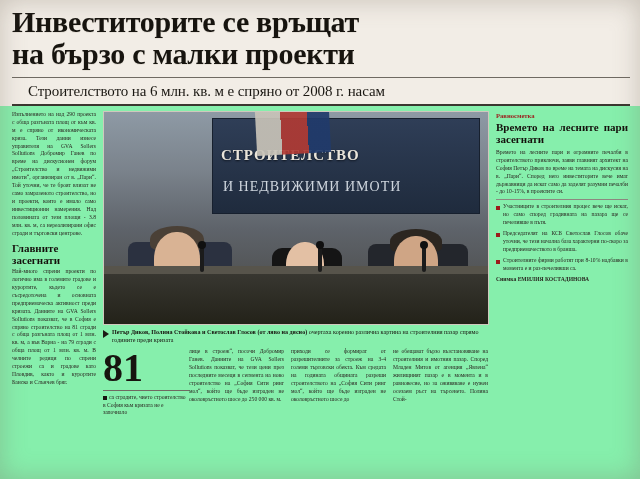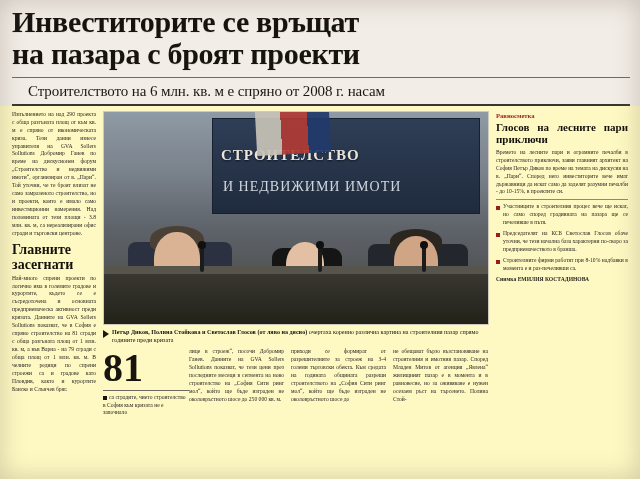"Инвеститорите се връщат" .page { background: #fef9c3 -> #86efac }
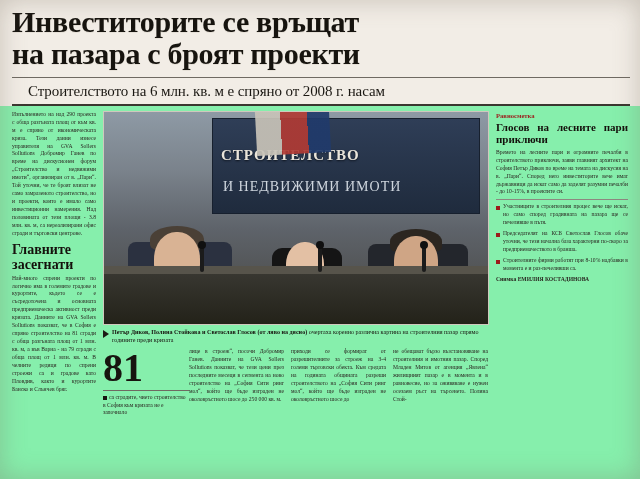"на пазара с броят проекти" span.l2 { text: пазара с броят -> бързо с малки }
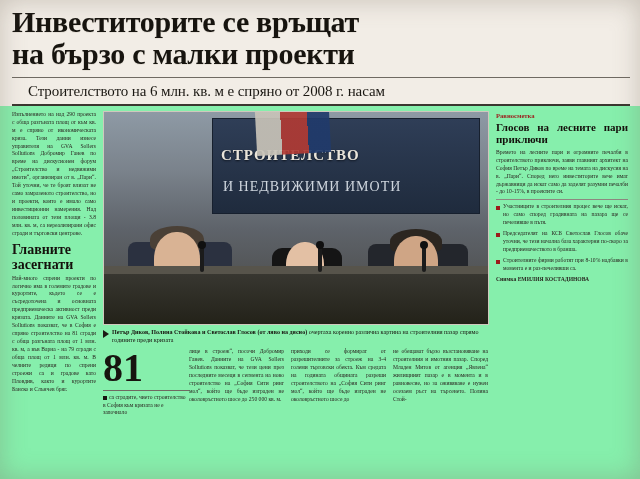"Глосов на лесните пари приключи" div.rail-title { text: Глосов на лесните пари приключи -> Времето на лесните пари засегнати }
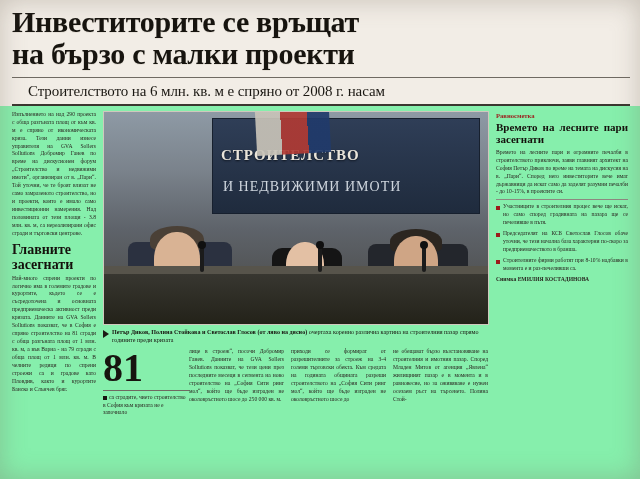"Главните засегнати" .sec-title { font-size: 14px -> 11px }
